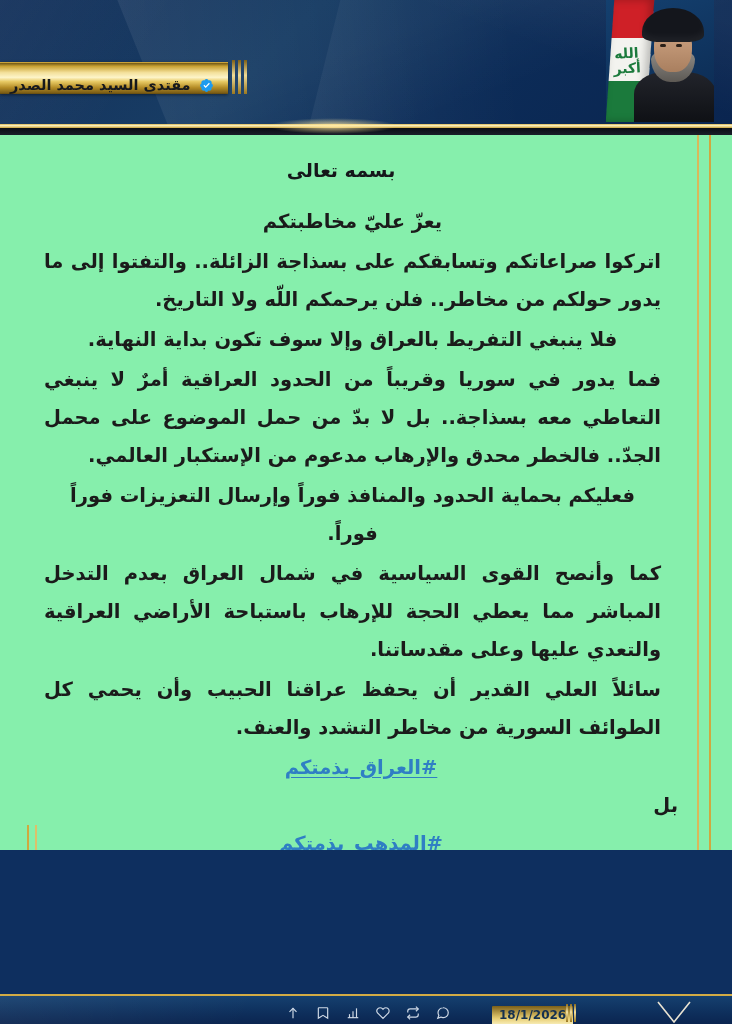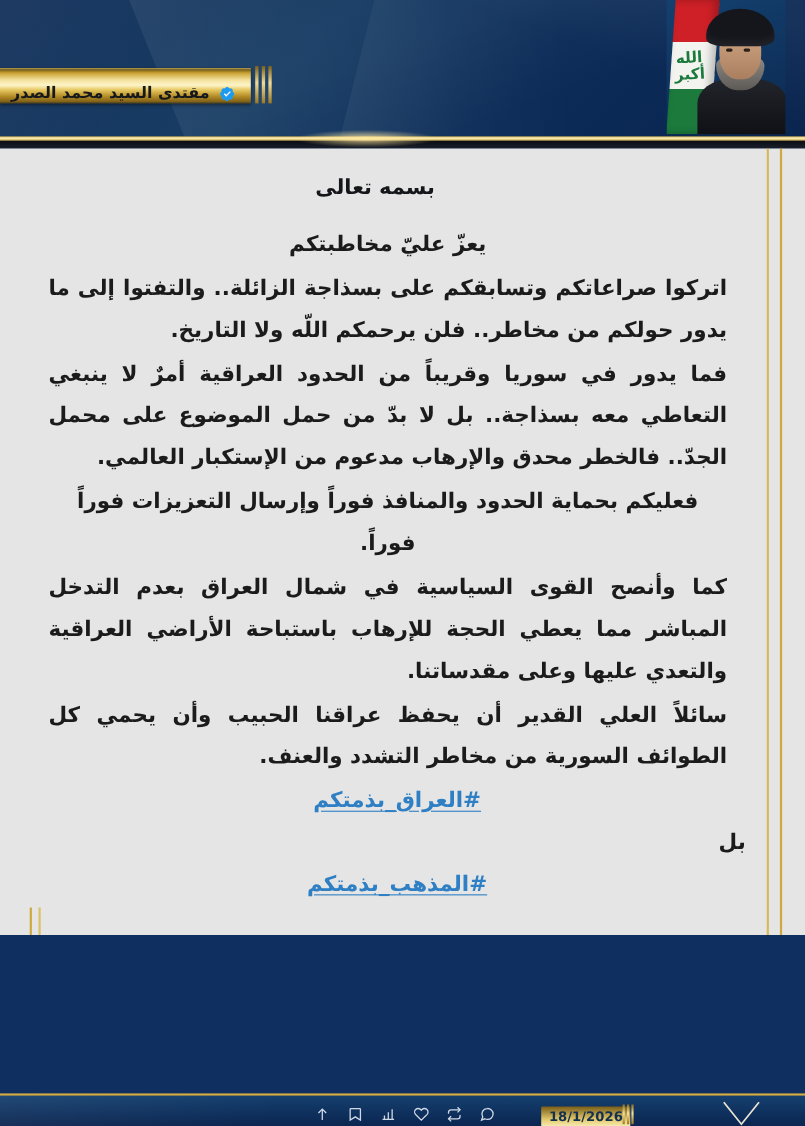"بسمه تعالى" .sheet { background: #e5e5e5 -> #86efac }
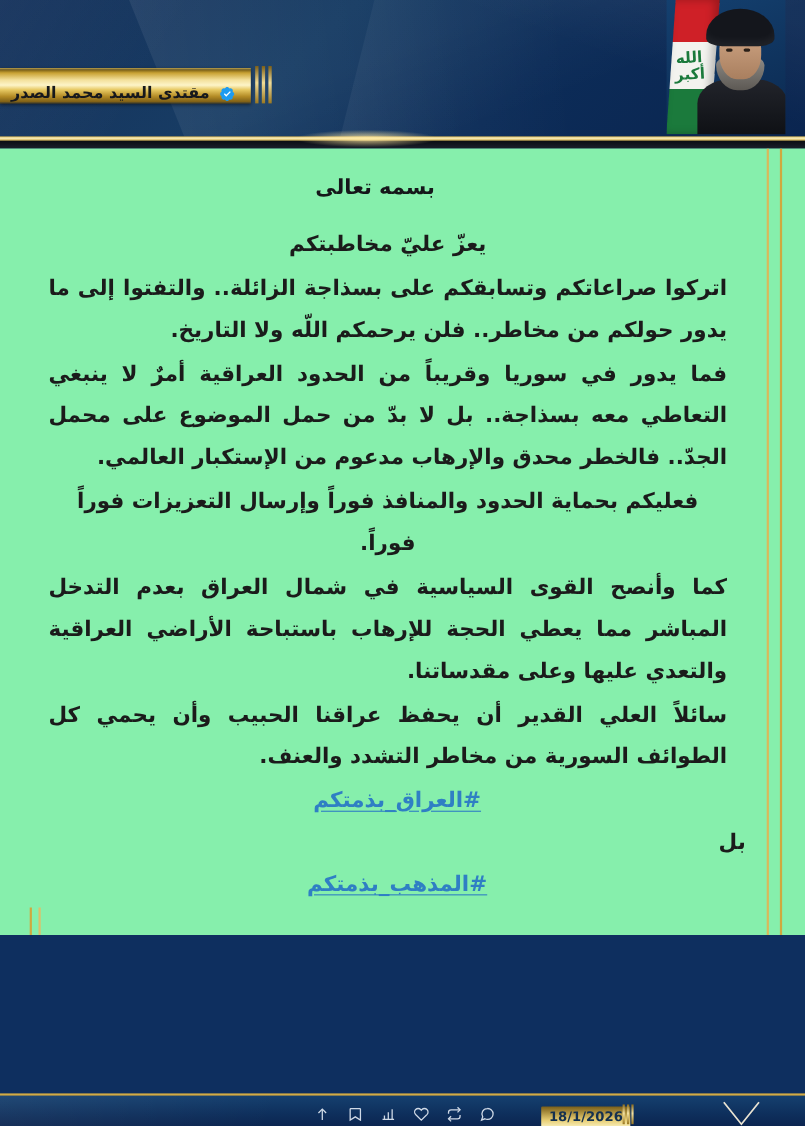"فلا ينبغي التفريط بالعراق وإلا" p.para { html: none -> <p>فلا ينبغي التفريط بالعراق وإلا سوف تكون بداية النهاية.</p> }
